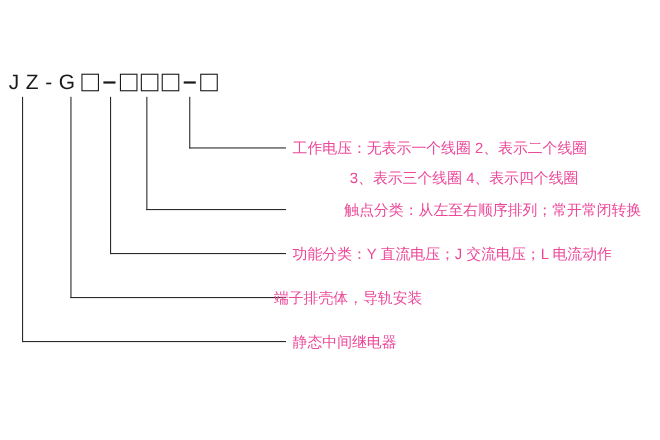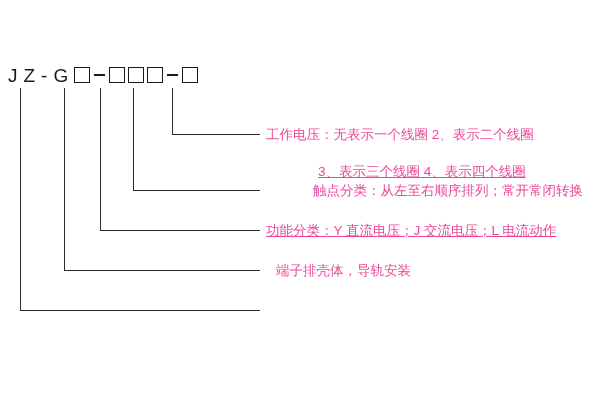"3、表示三个线圈 4、表示四个线圈" div.note { text-decoration: underline -> none; top: 162px -> 152px }
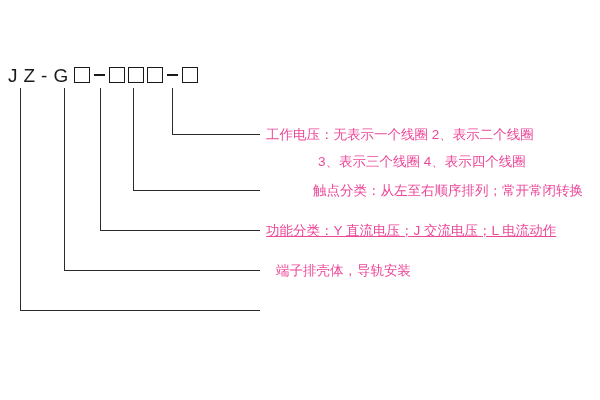"功能分类：Y 直流电压；J 交流电压；L 电流动作" div.note { text-decoration: underline -> none }
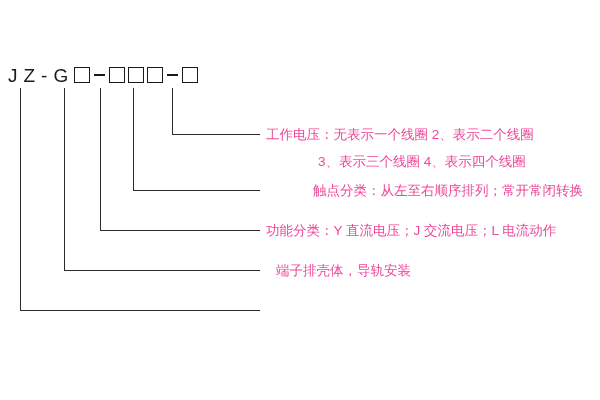"端子排壳体，导轨安装" div.note { left: 276px -> 249px }
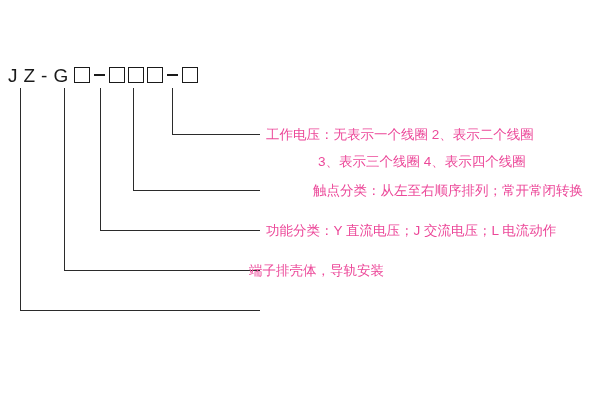"静态中间继电器" div.note { html: none -> <div>静态中间继电器</div> }
